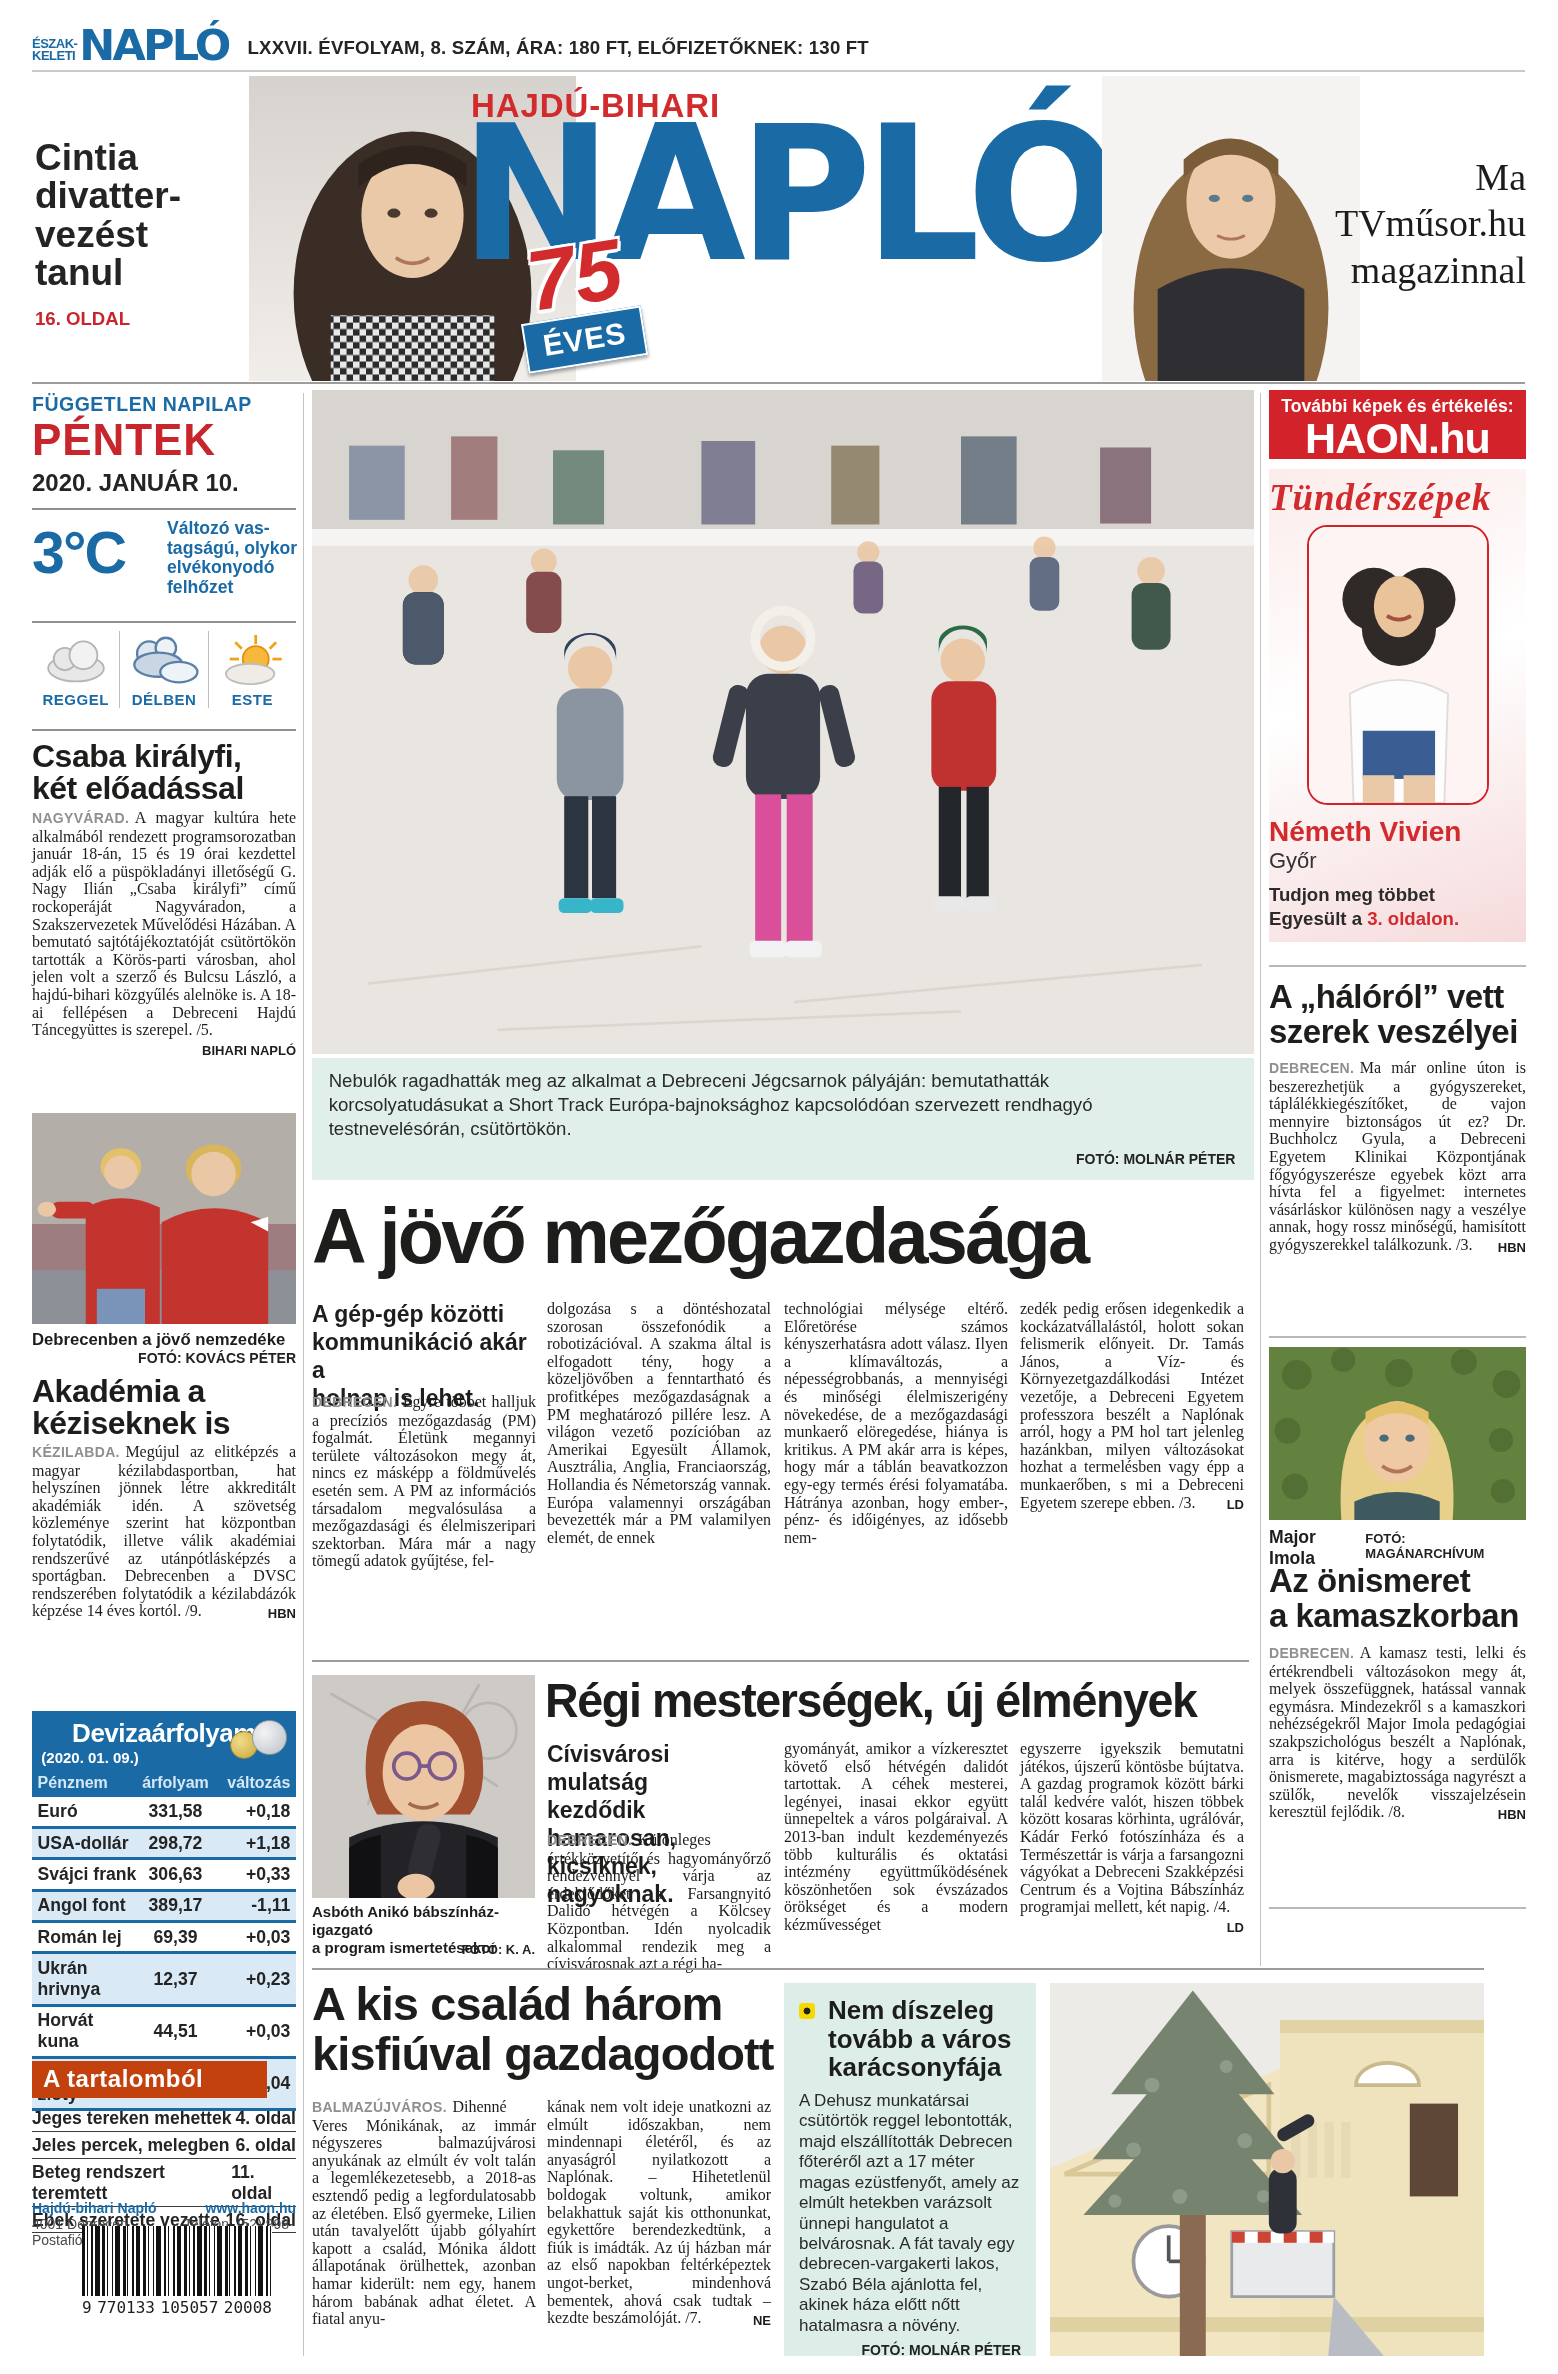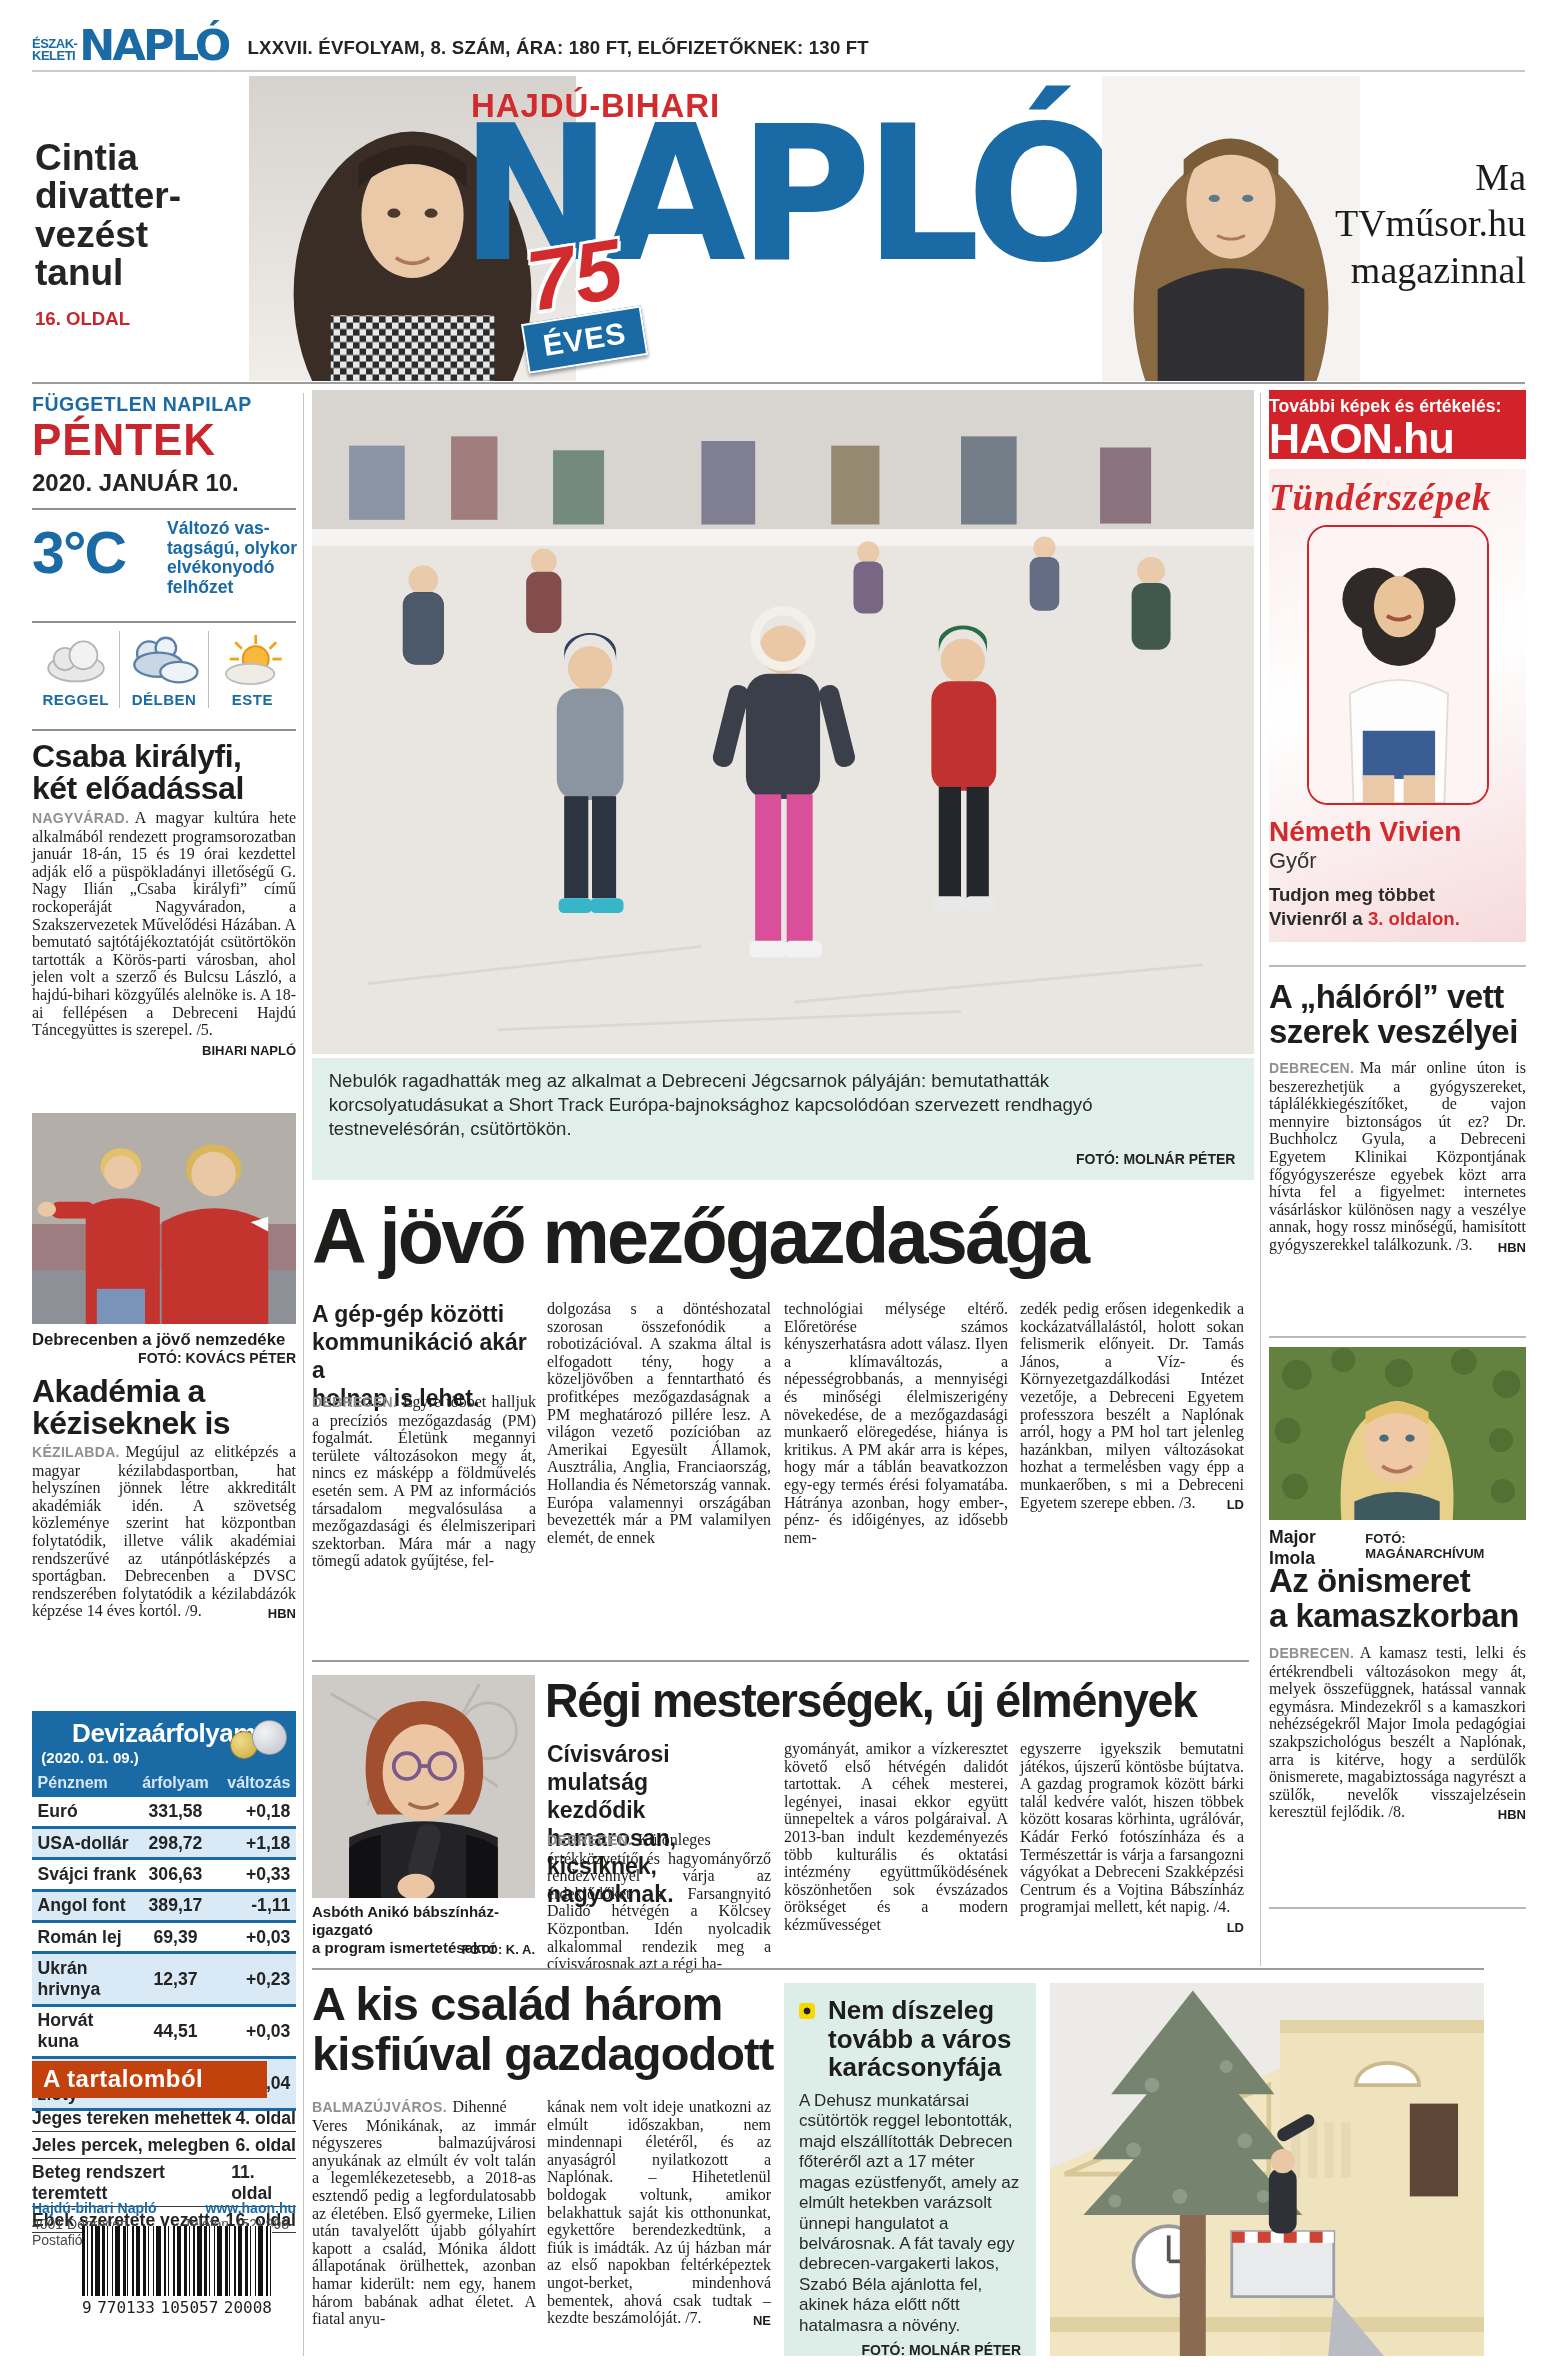"További képek és értékelés:" .promo { text-align: none -> center }
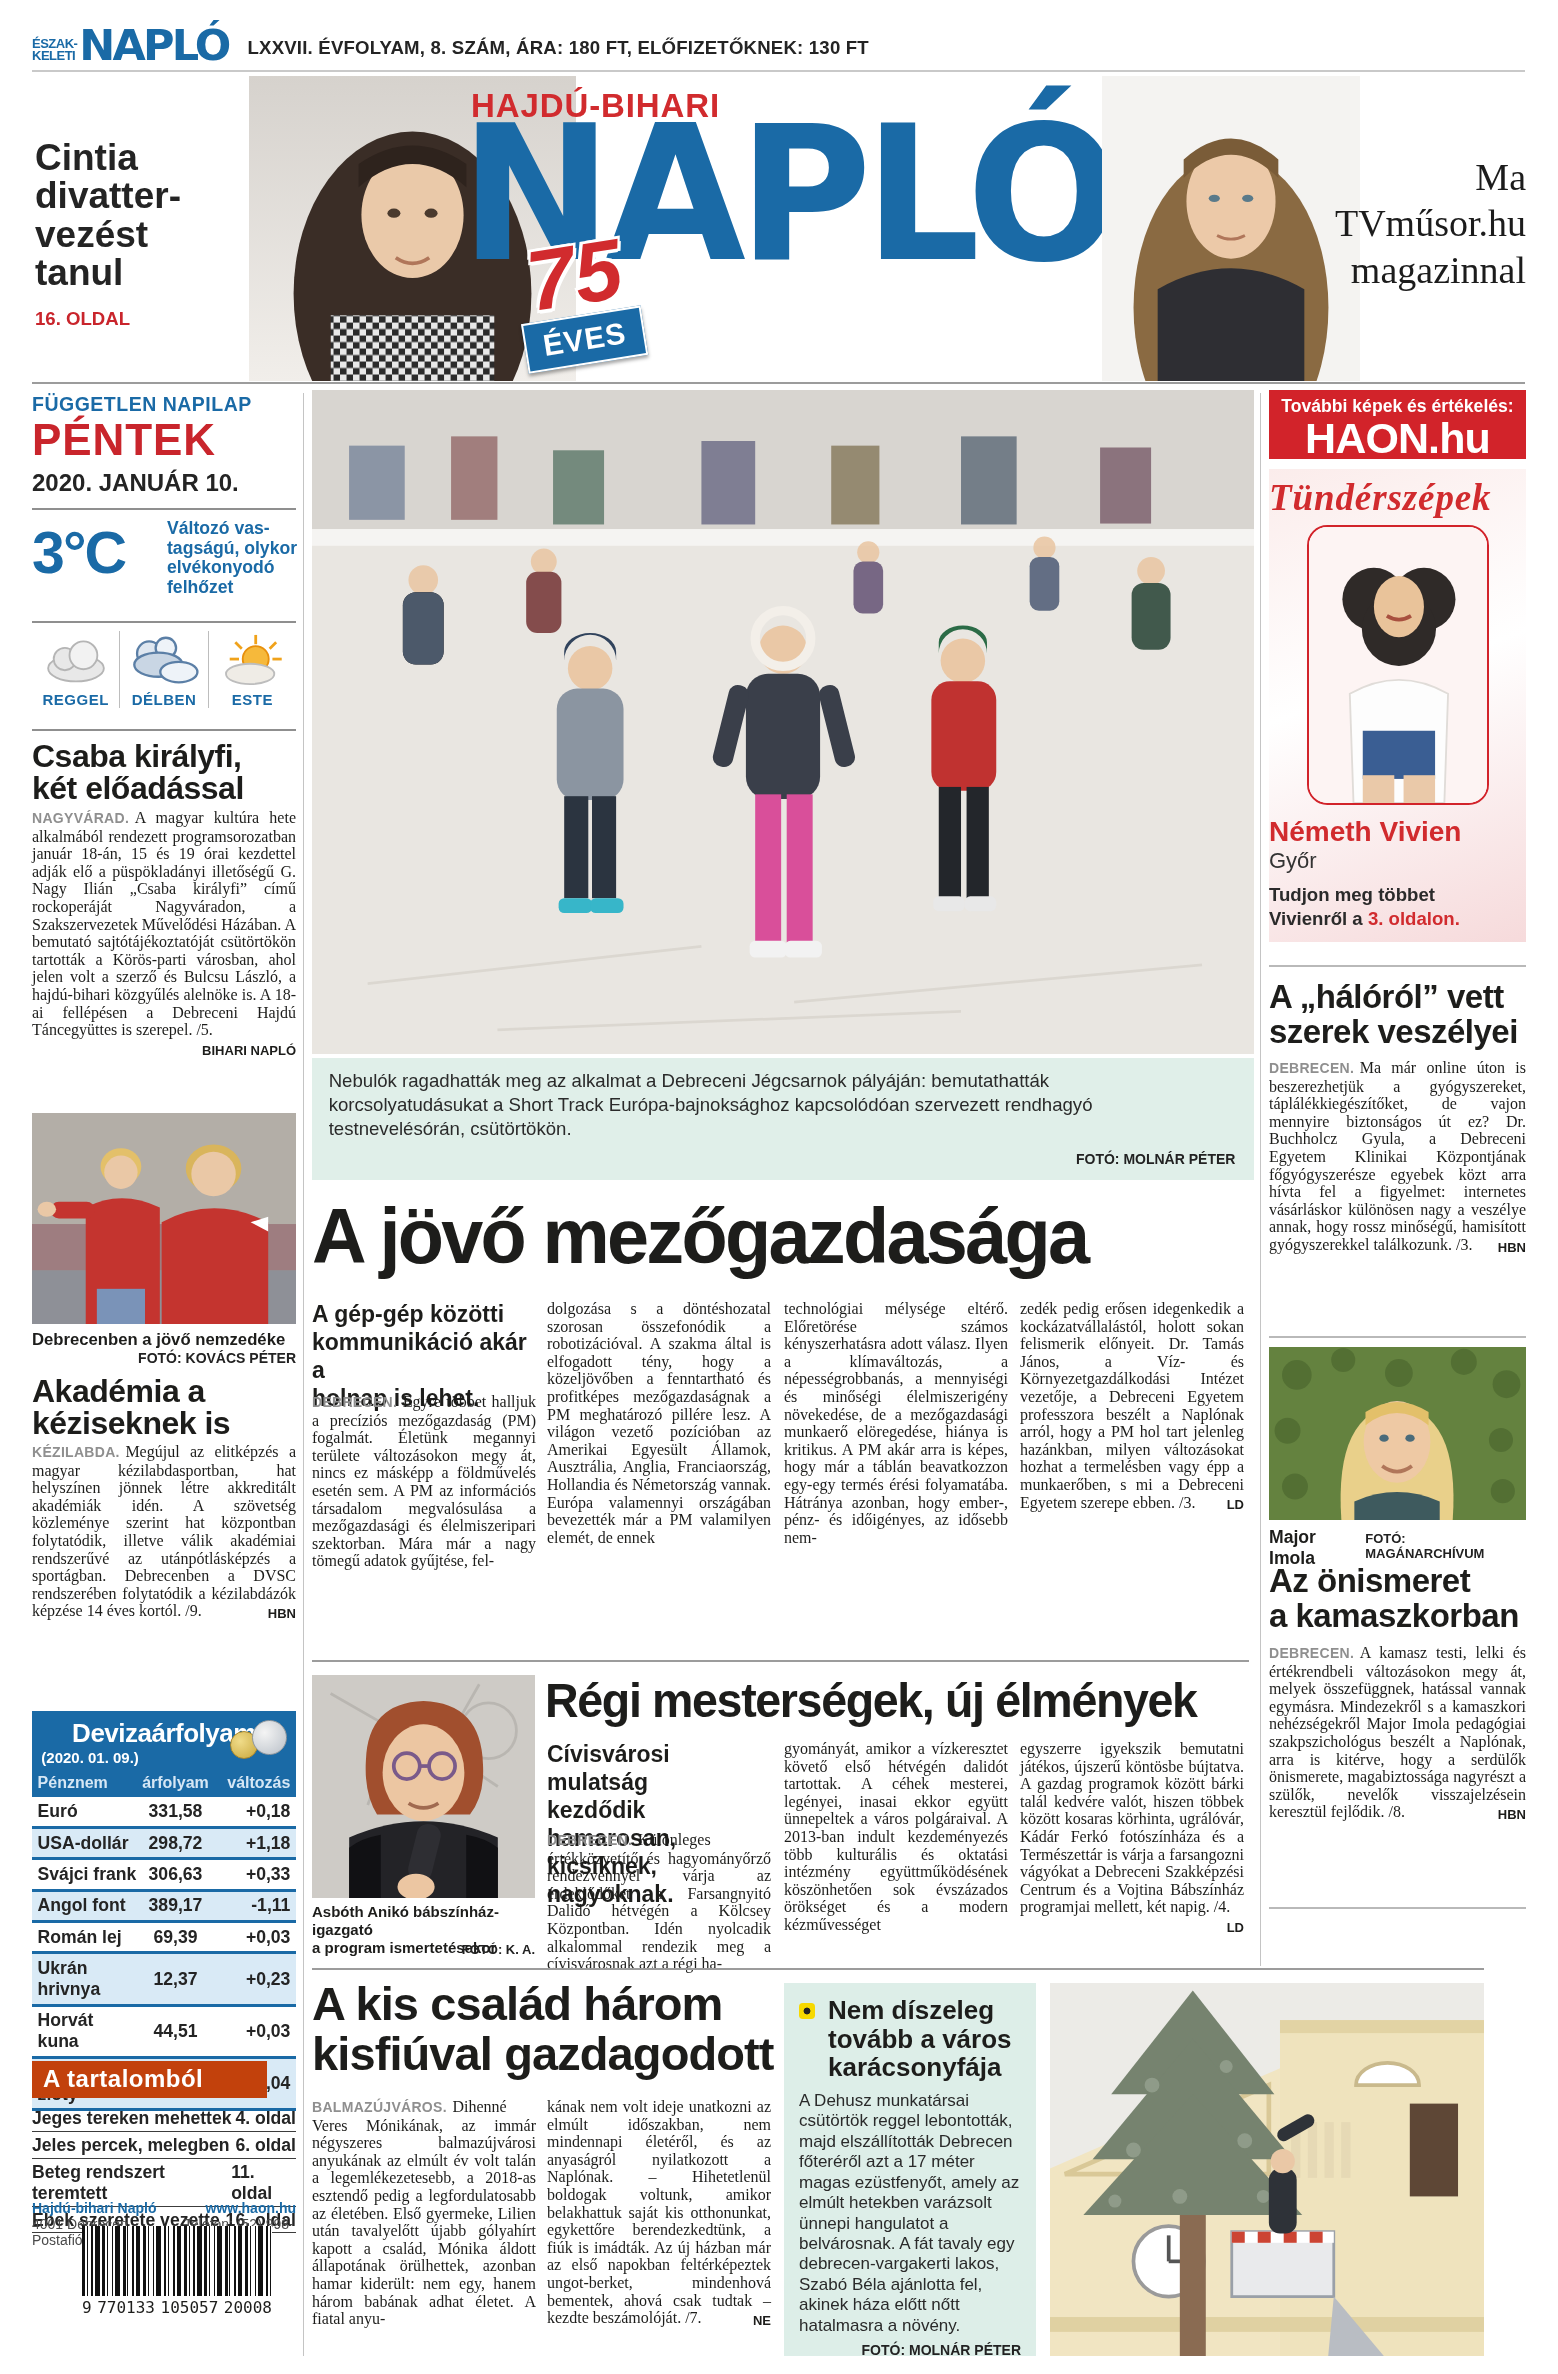"Vivienről a" span { text: Vivienről -> Egyesült }
